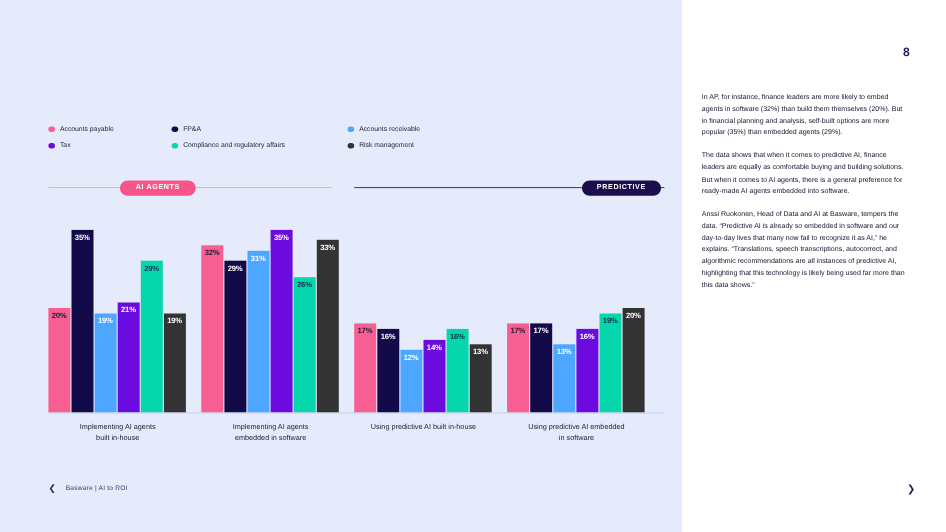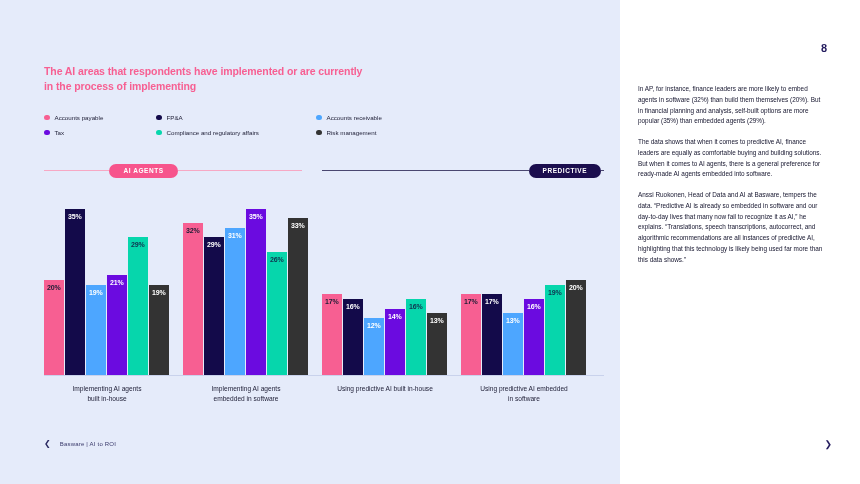"The AI areas that respondents" div.chart-title { html: <div>The AI areas that respondents have implemented or are currently in the process of implementing</div> -> none }
